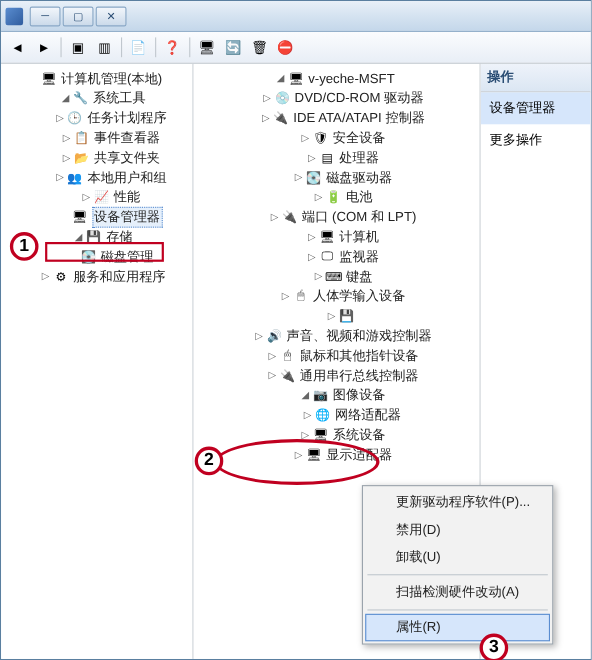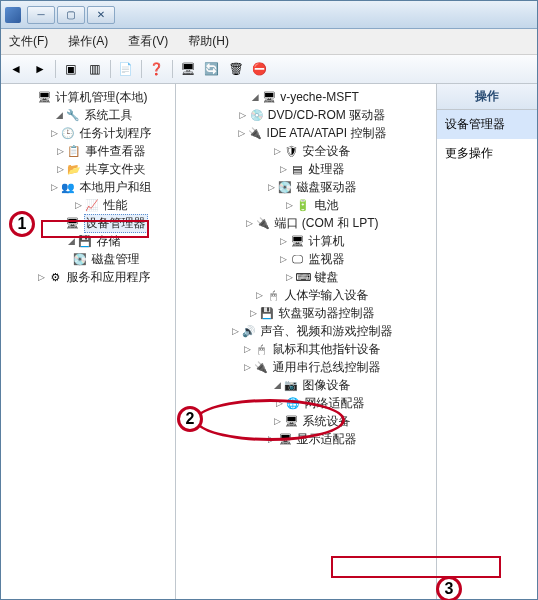"文件(F)" div.menubar { html: <div> <span>文件(F)</span> <span>操作(A)</span> <span>查看(V)</span> <span>帮助(H)</span> </div> -> none }
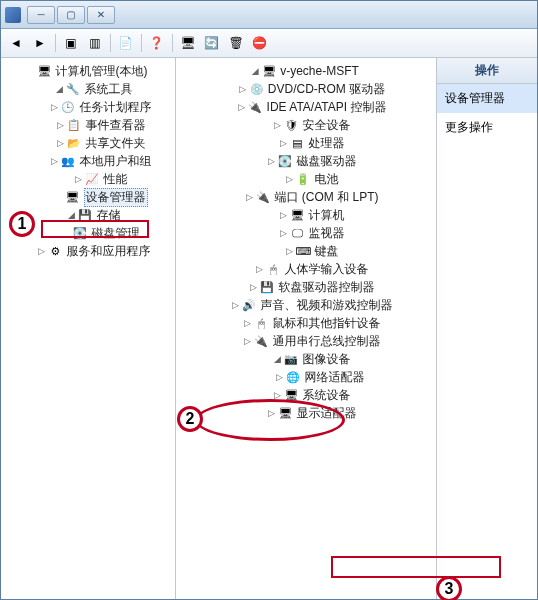"操作" .right-head { padding: 4px 23px -> 4px 6px; text-align: center -> none }
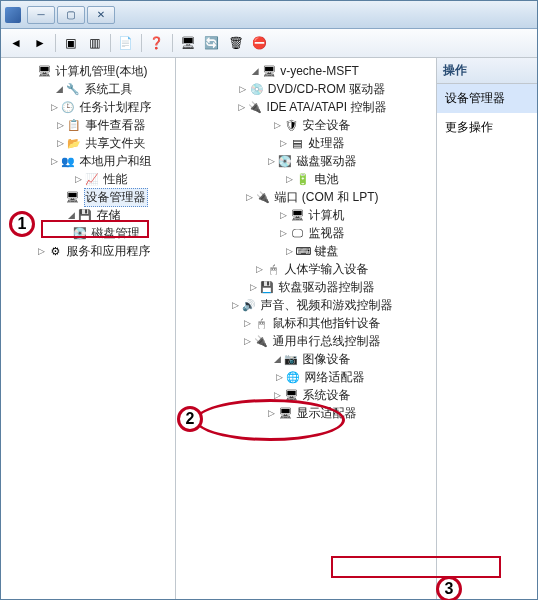"软盘驱动器控制器" span.label { html: <span>软盘驱动器控制器</span> -> none }
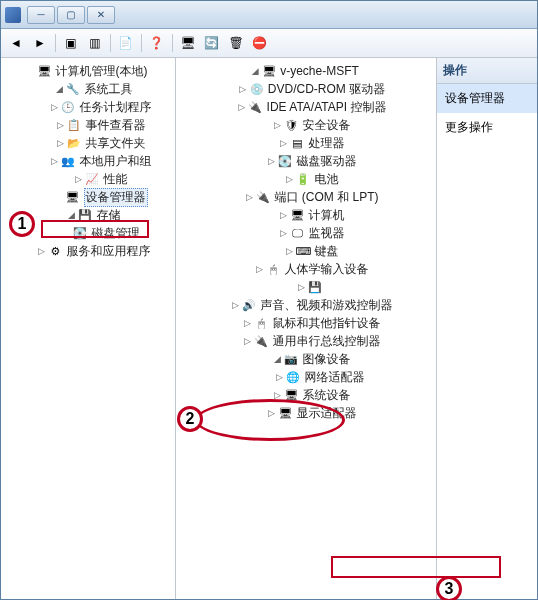"更新驱动程序软件(P)..." div.ctx-menu { html: none -> <div> <div>更新驱动程序软件(P)...</div> <div>禁用(D)</div> <div>卸载(U)</div> <div></div> <div>扫描检测硬件改动(A)</div> <div></div> <div>属性(R)</div> </div> }
